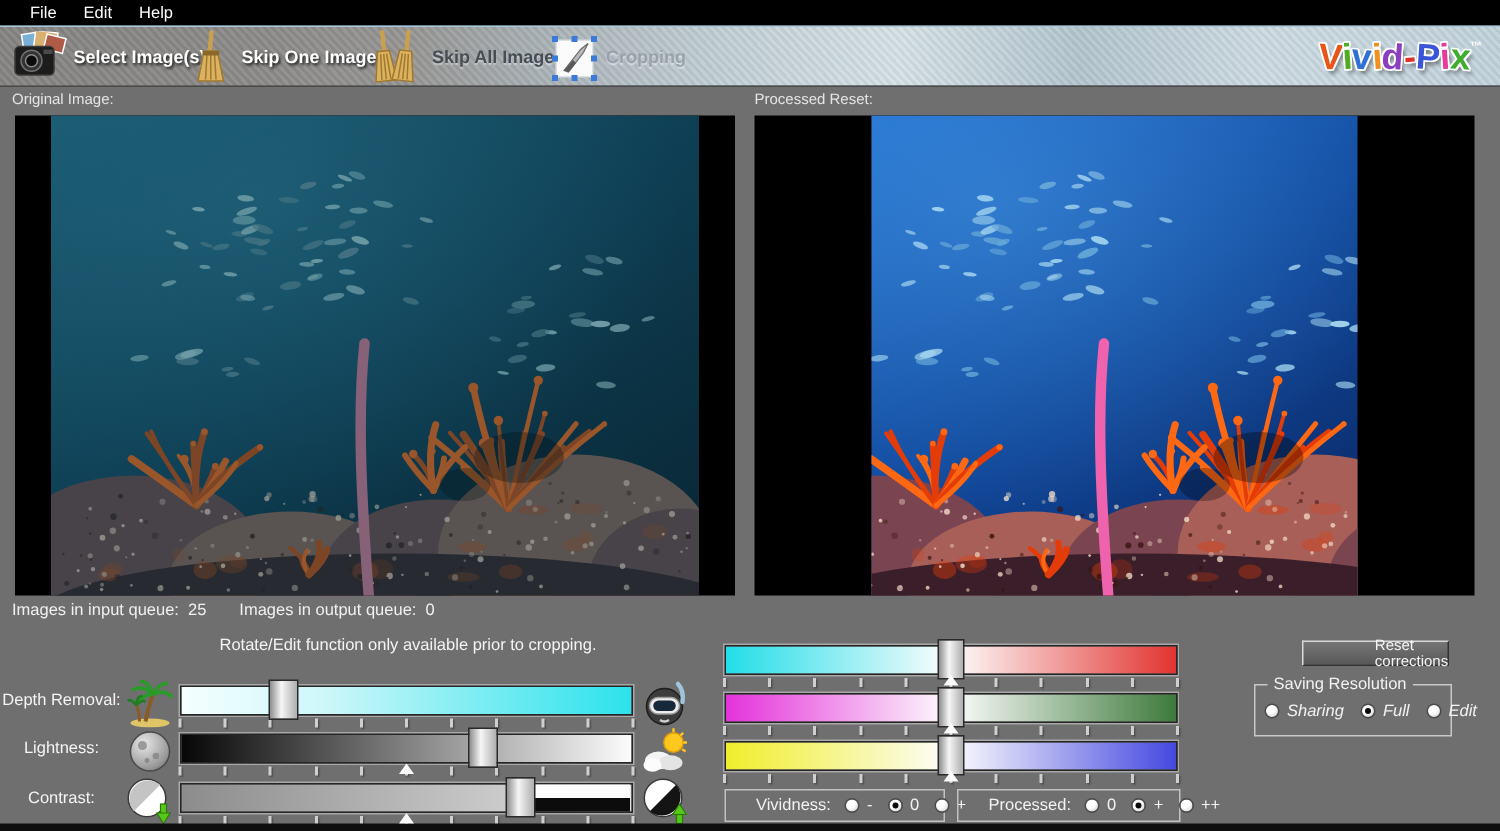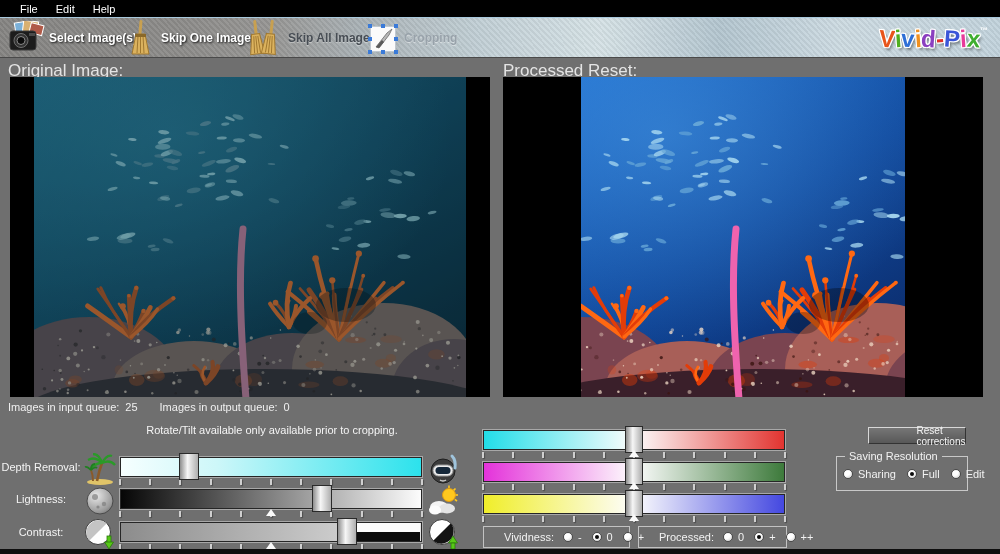"Original Image:" .panel-label { font-size: 17px -> 10px }
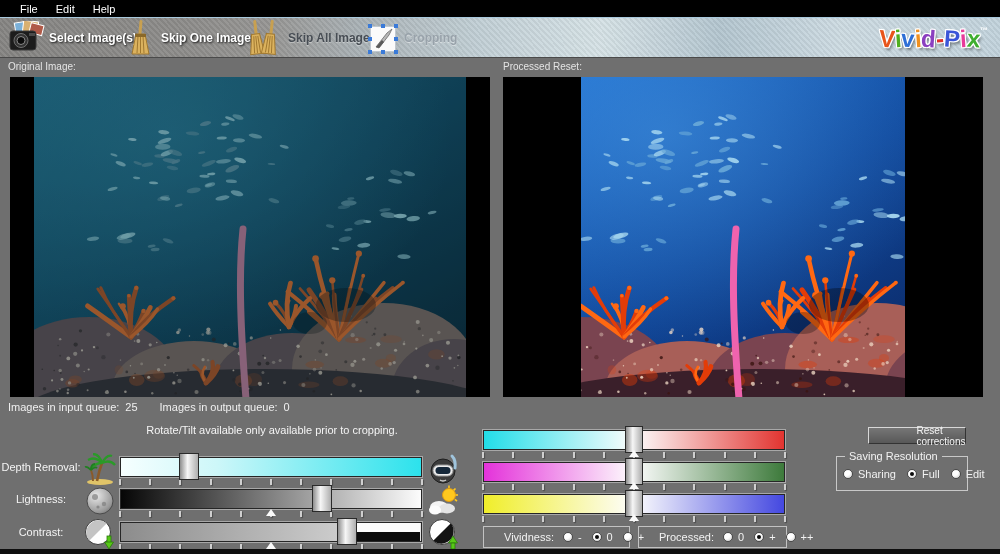"Rotate/Tilt available only available" div.notice { text: Rotate/Tilt available -> Rotate/Edit function }
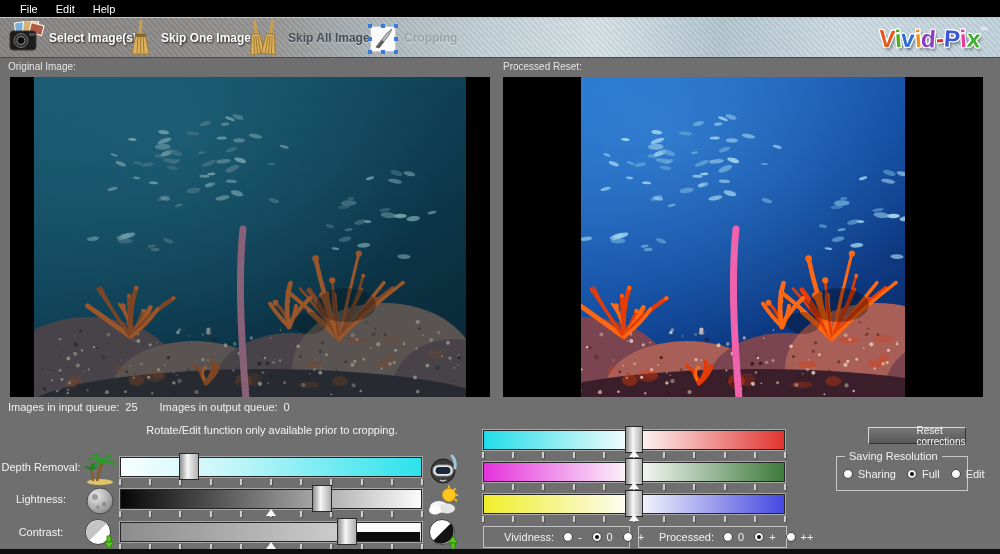"Sharing" .fieldset .frow { font-style: none -> italic }
